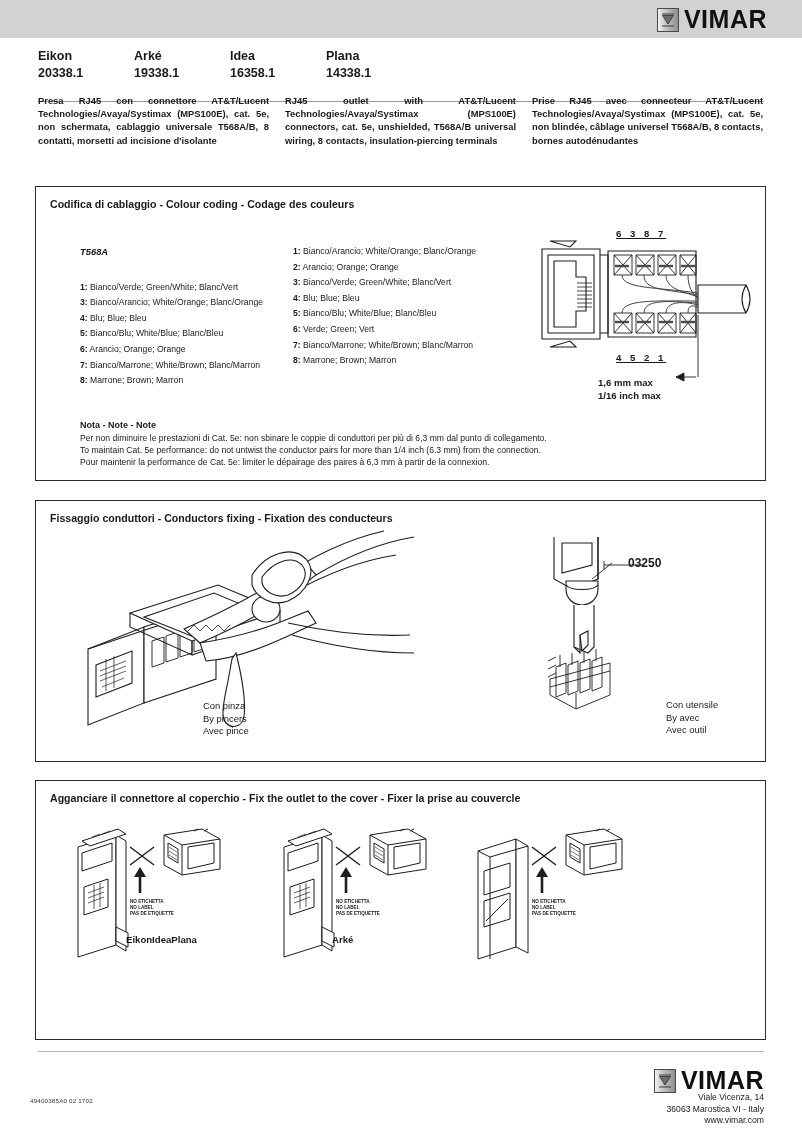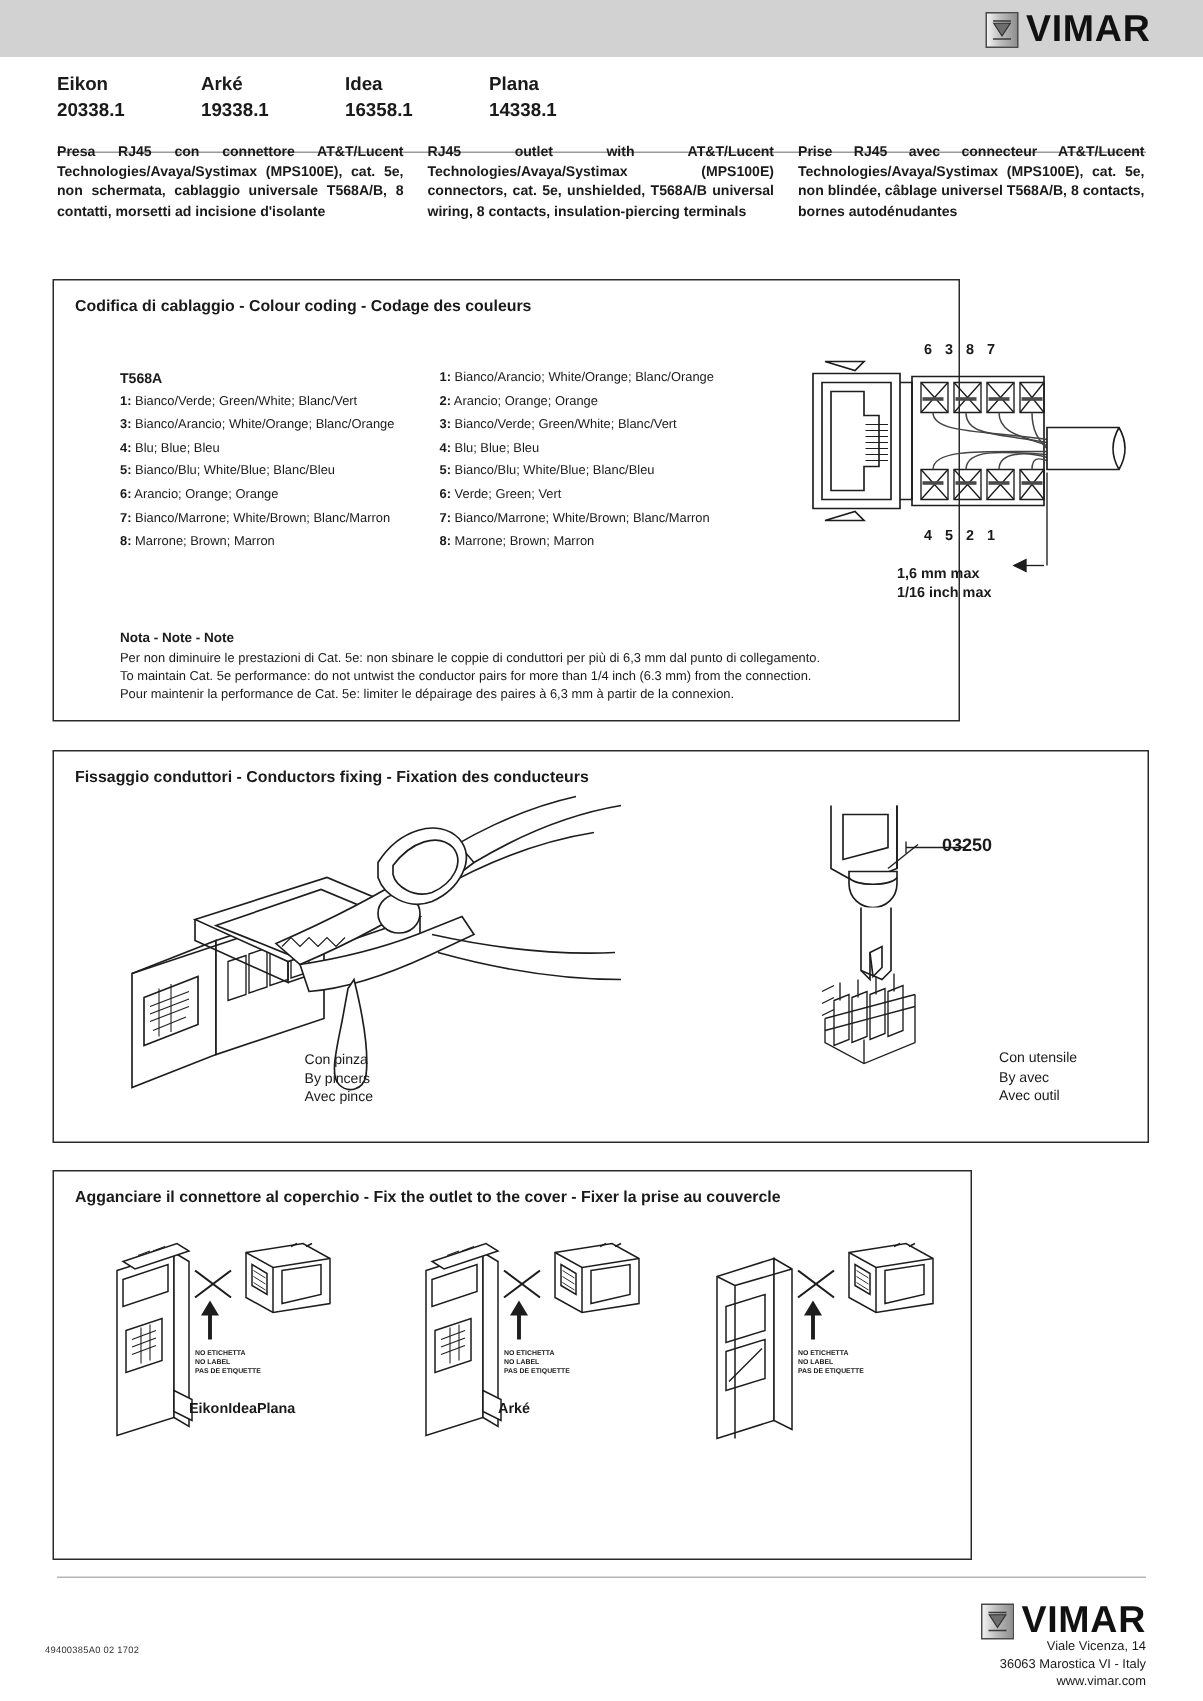"Codifica di cablaggio - Colour" #panel-coding { width: 605px -> 731px }
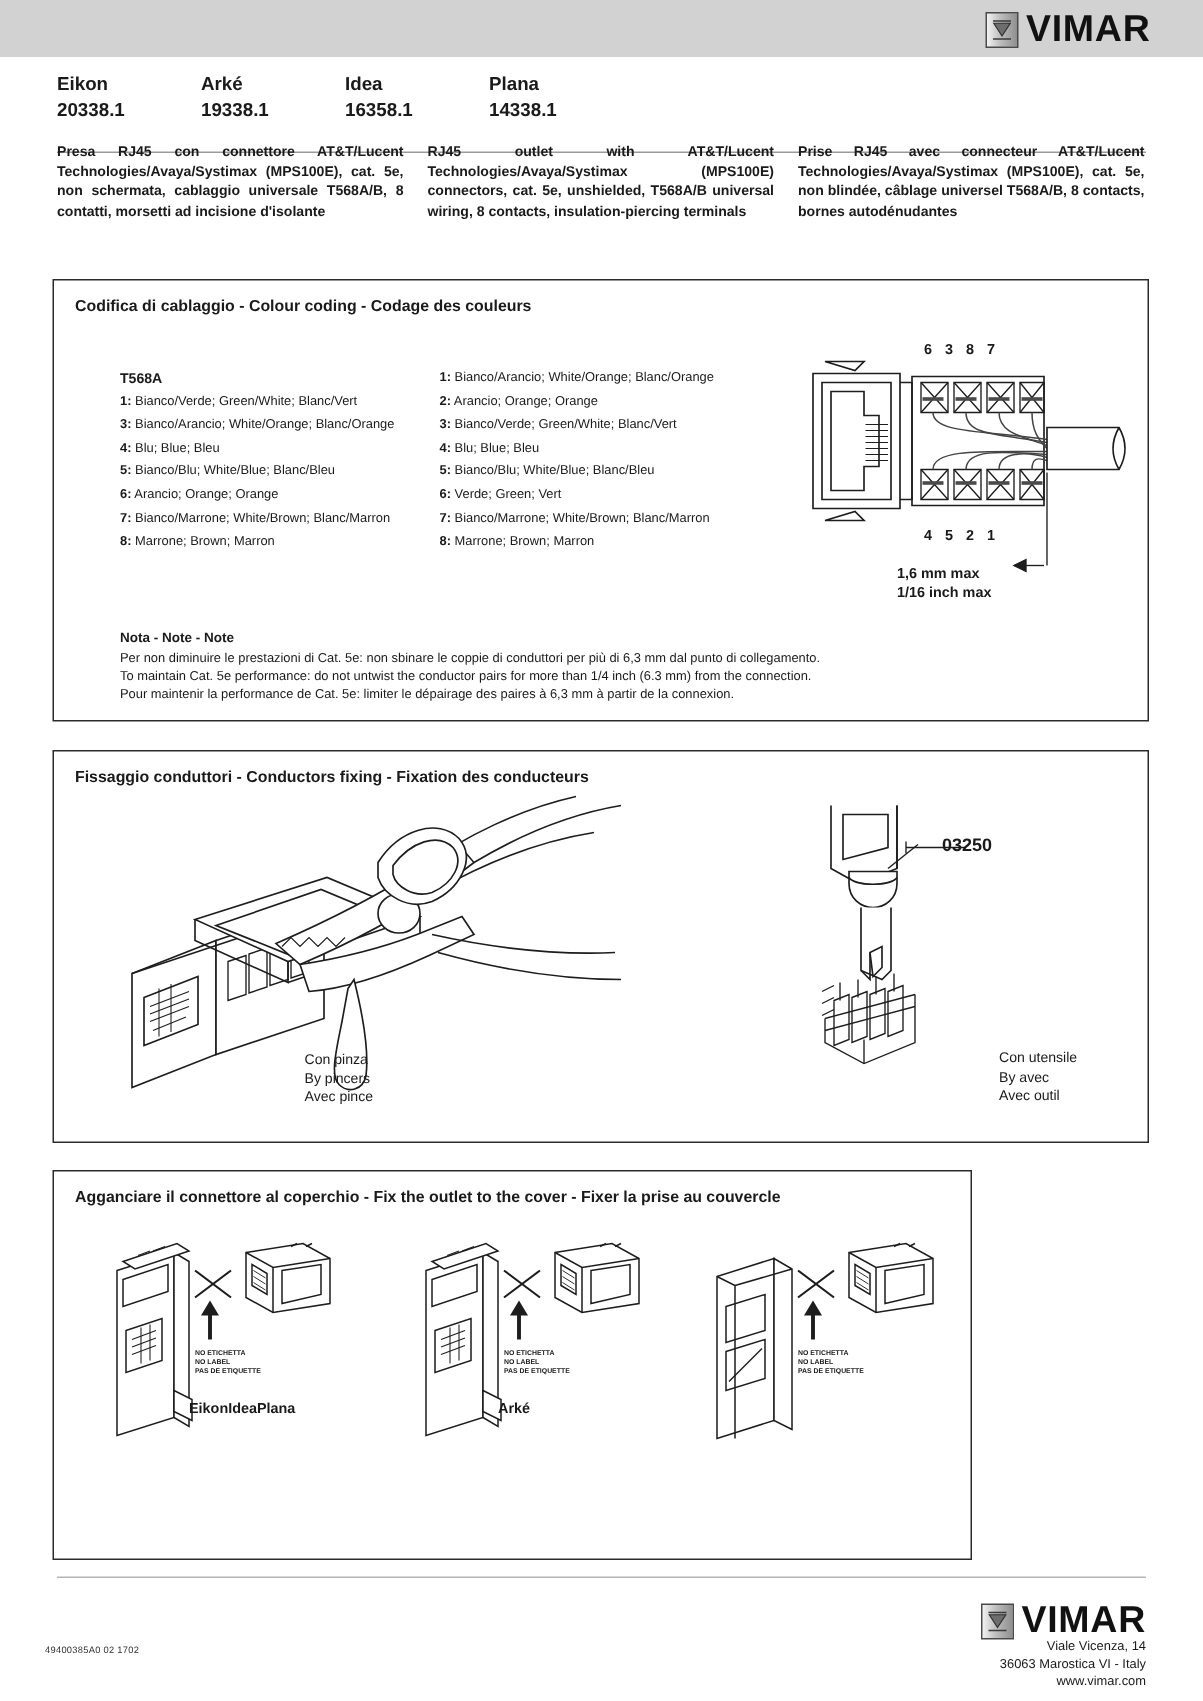"6 3 8 7" .pin-row { text-decoration: none -> underline }
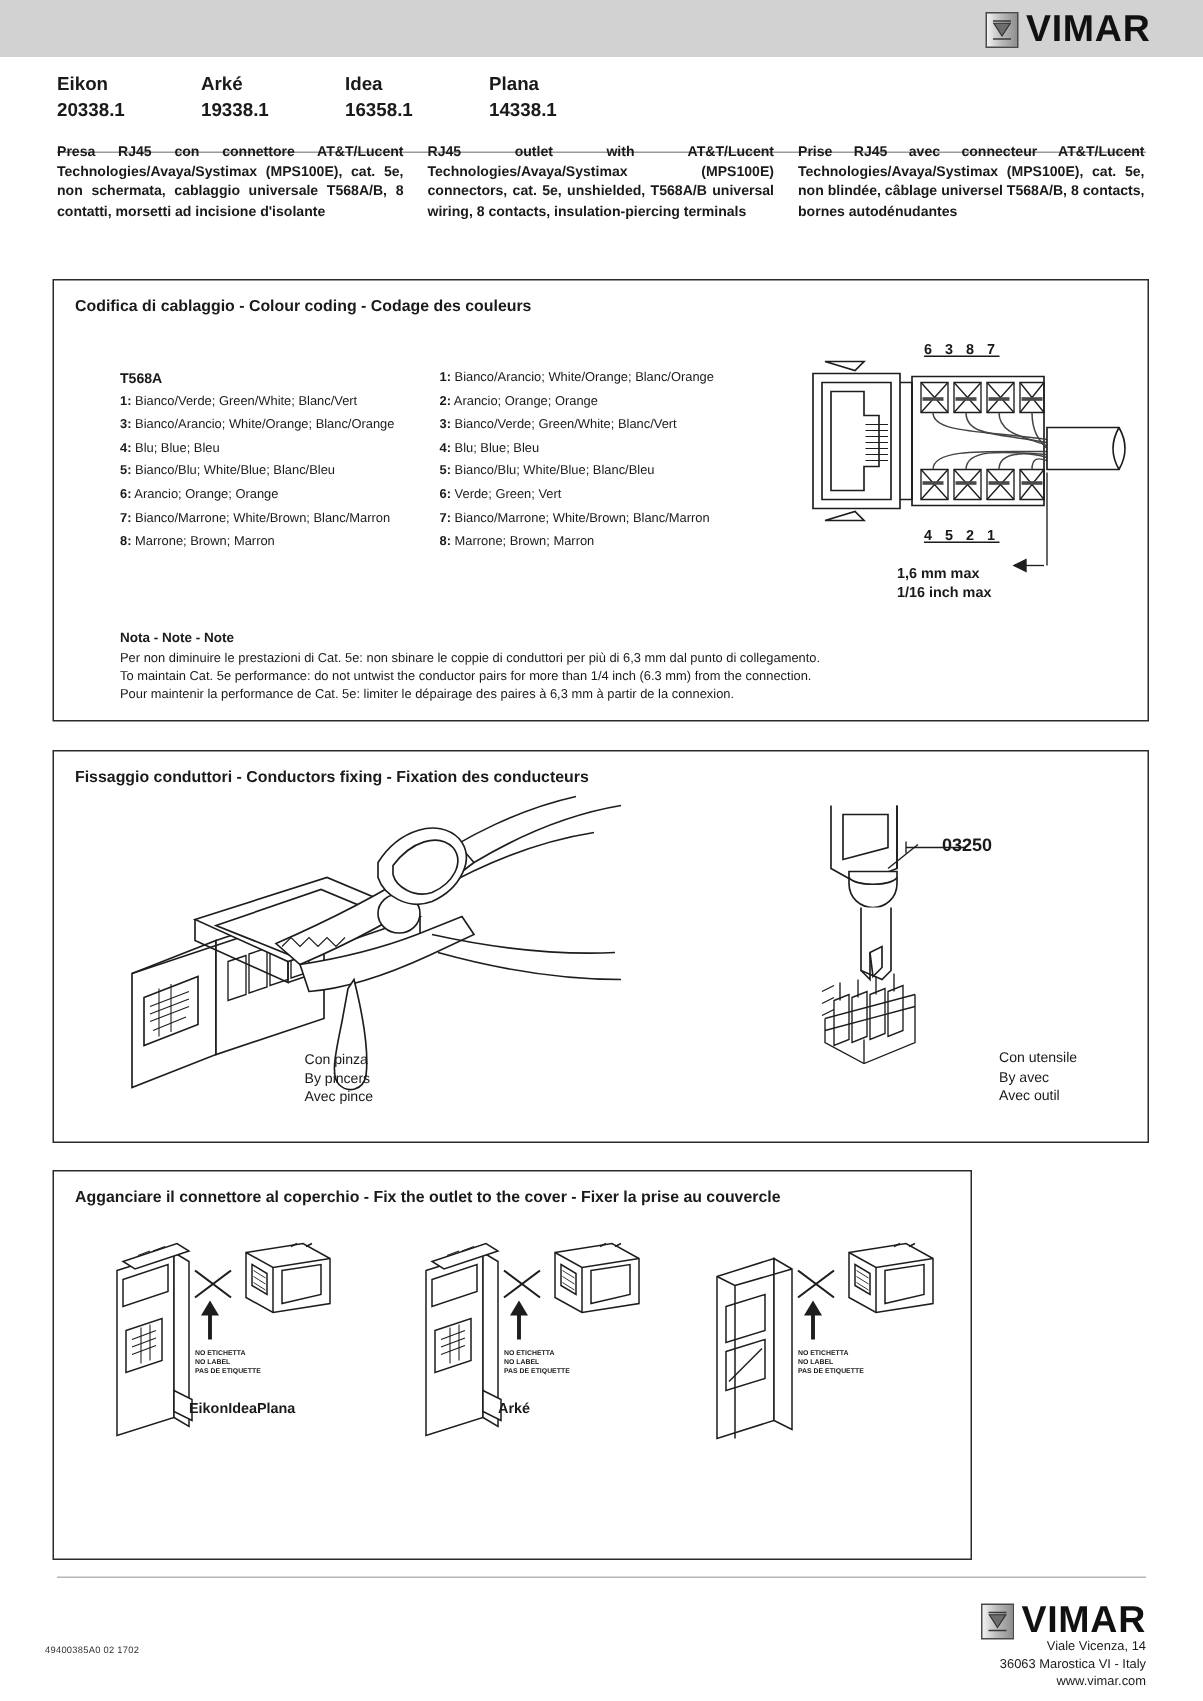"T568A" .wire-head { font-style: none -> italic; margin-bottom: 0 -> 20px }
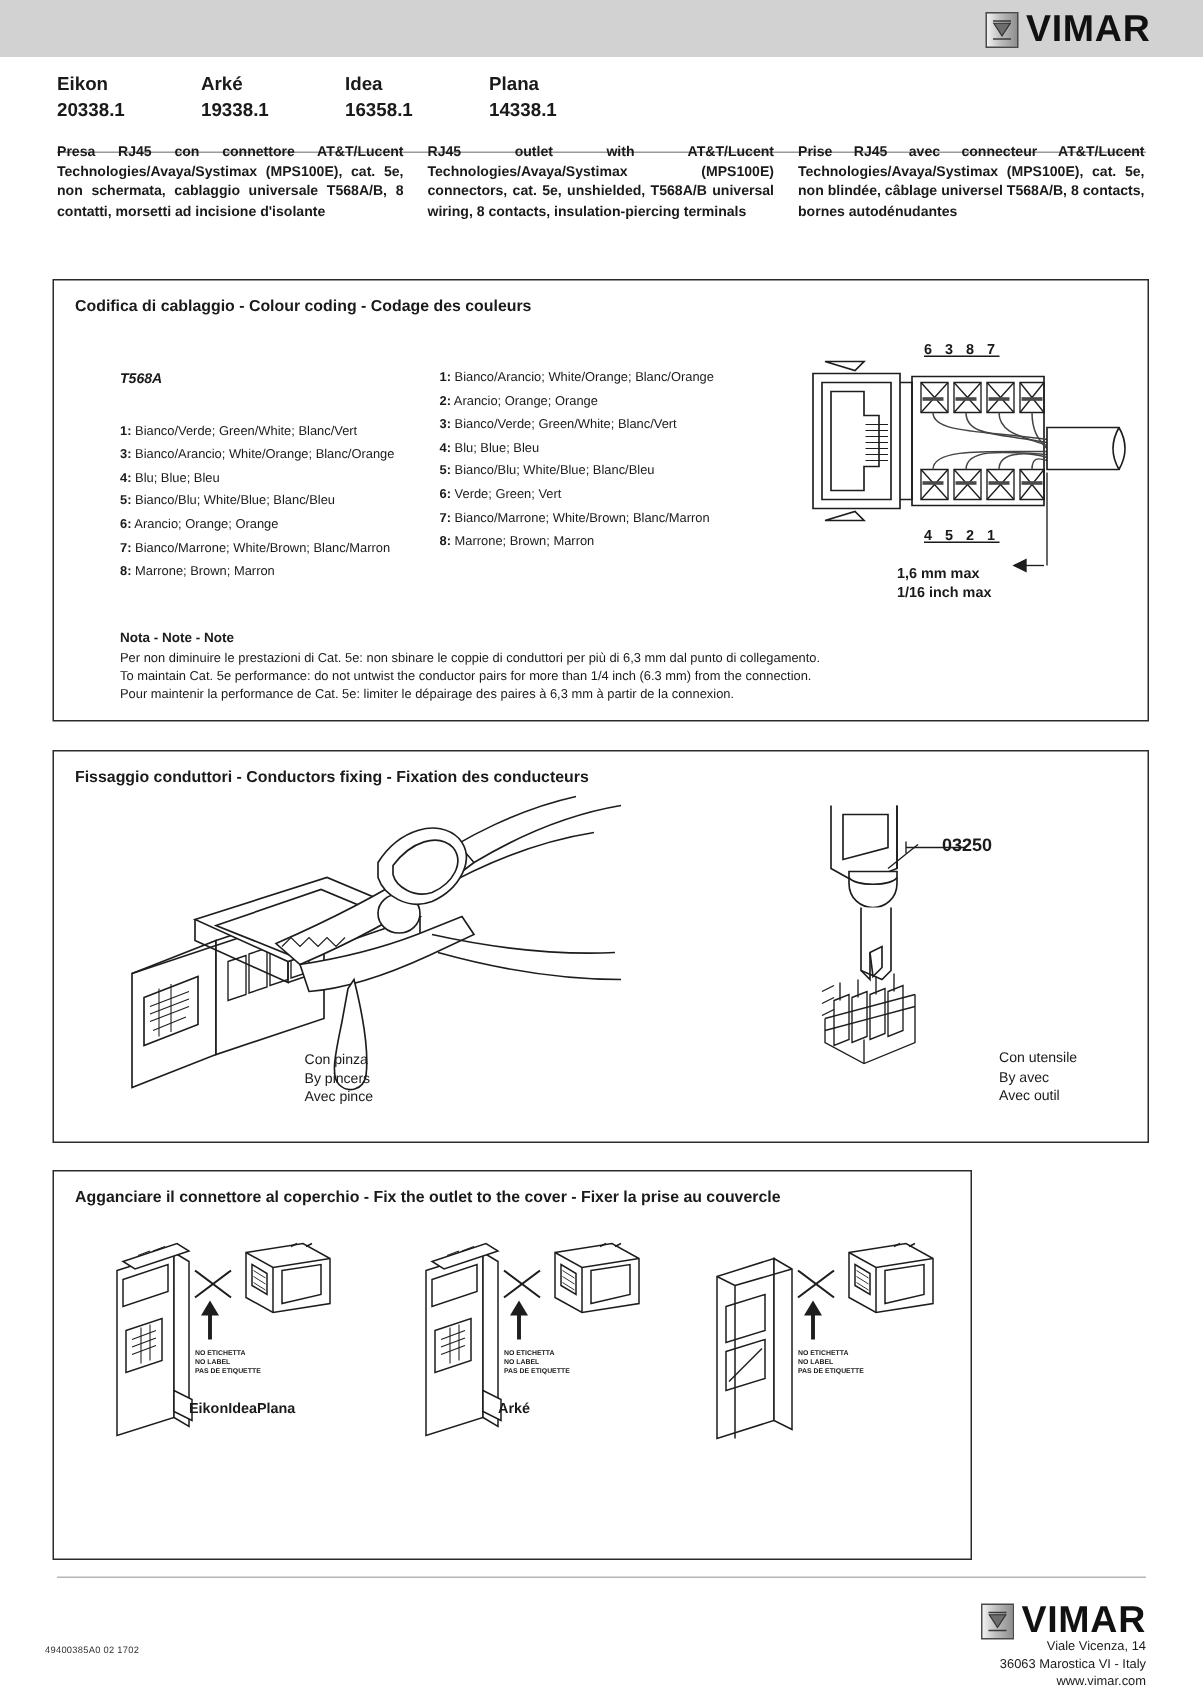"Agganciare il connettore al coperchio" #panel-cover { width: 613px -> 731px }
